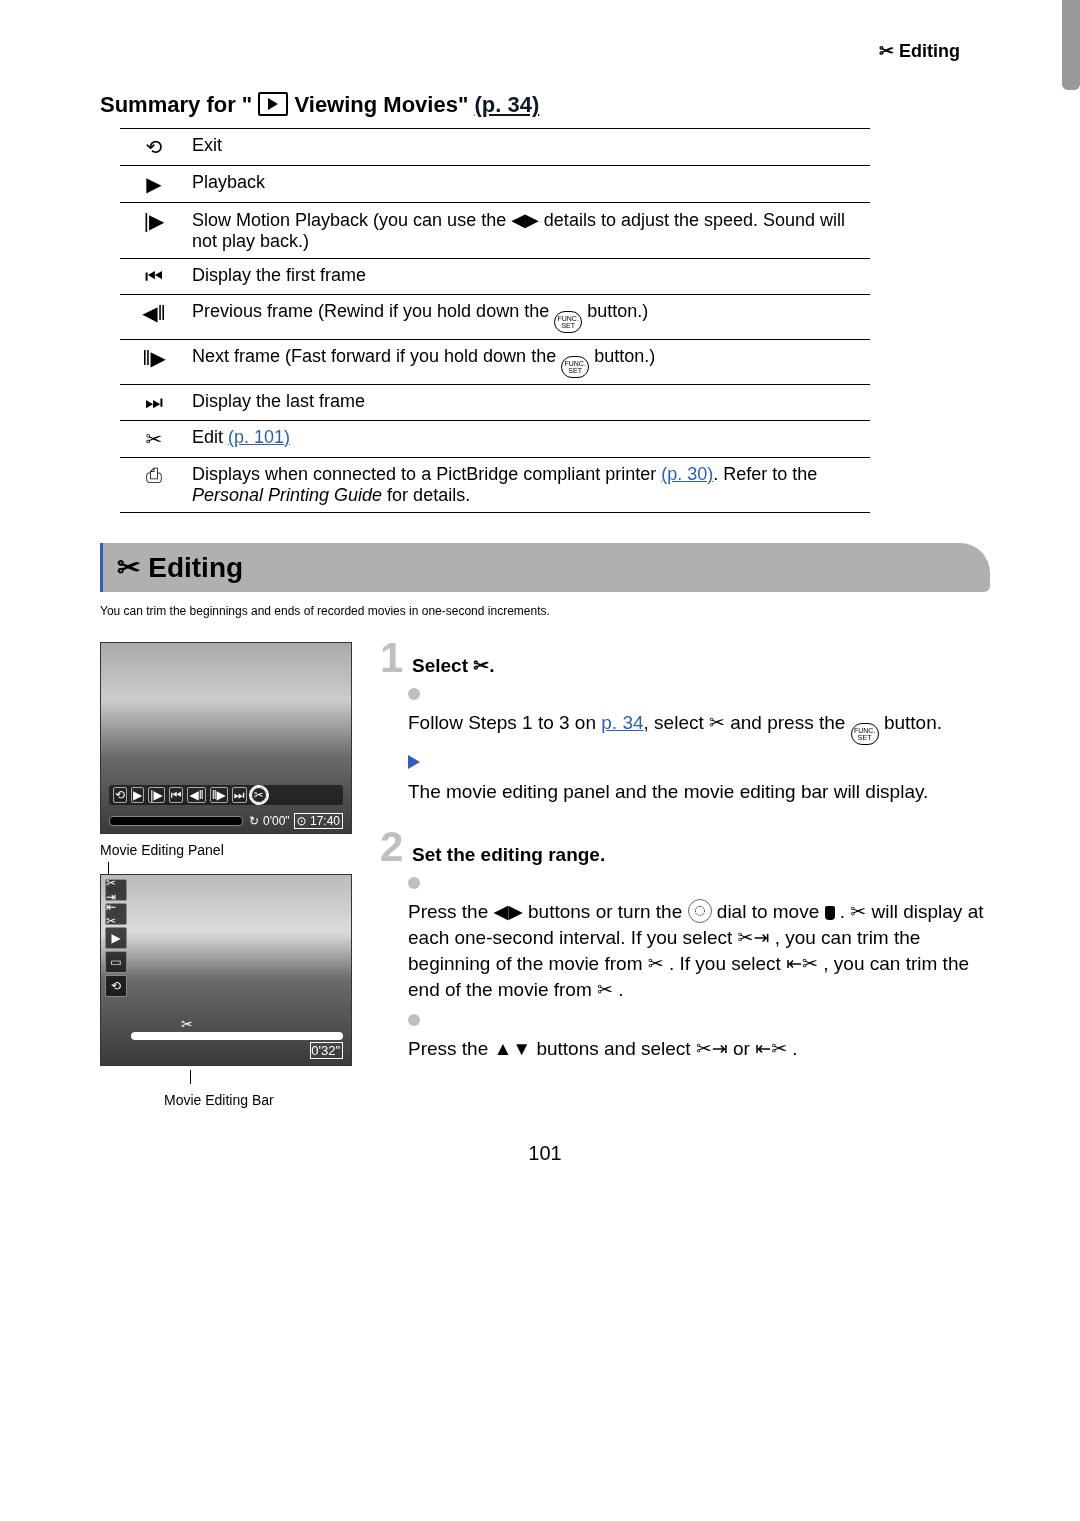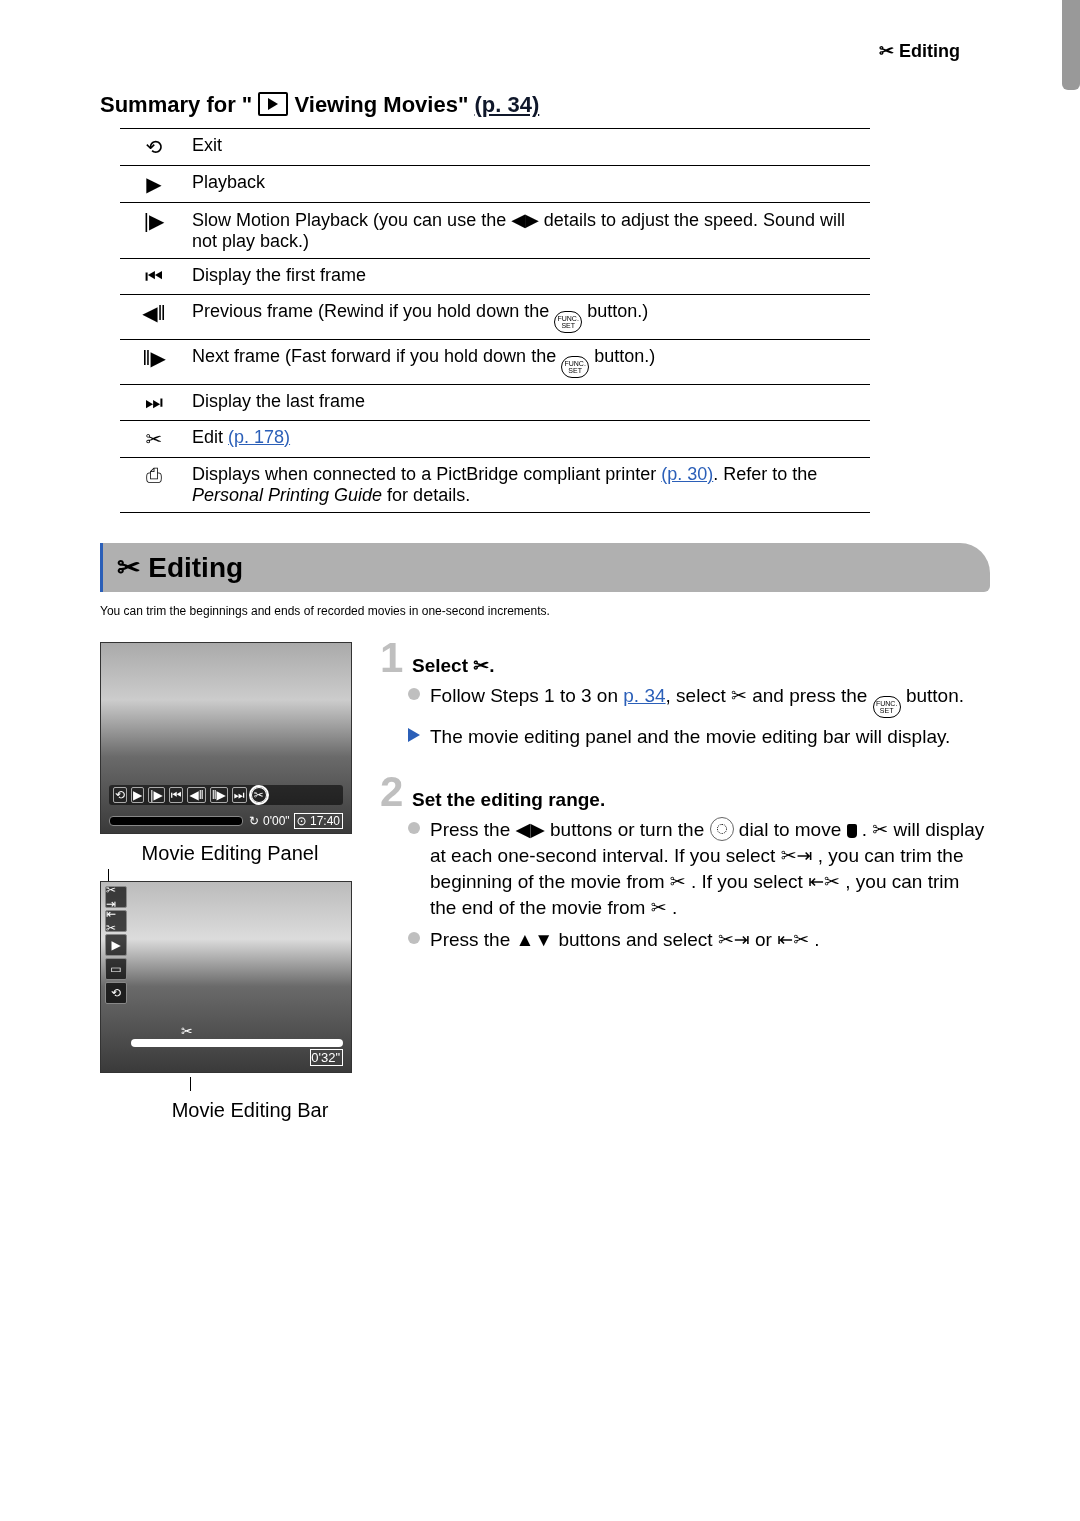"(p. 178)" span.inline-link { text: 178 -> 101 }
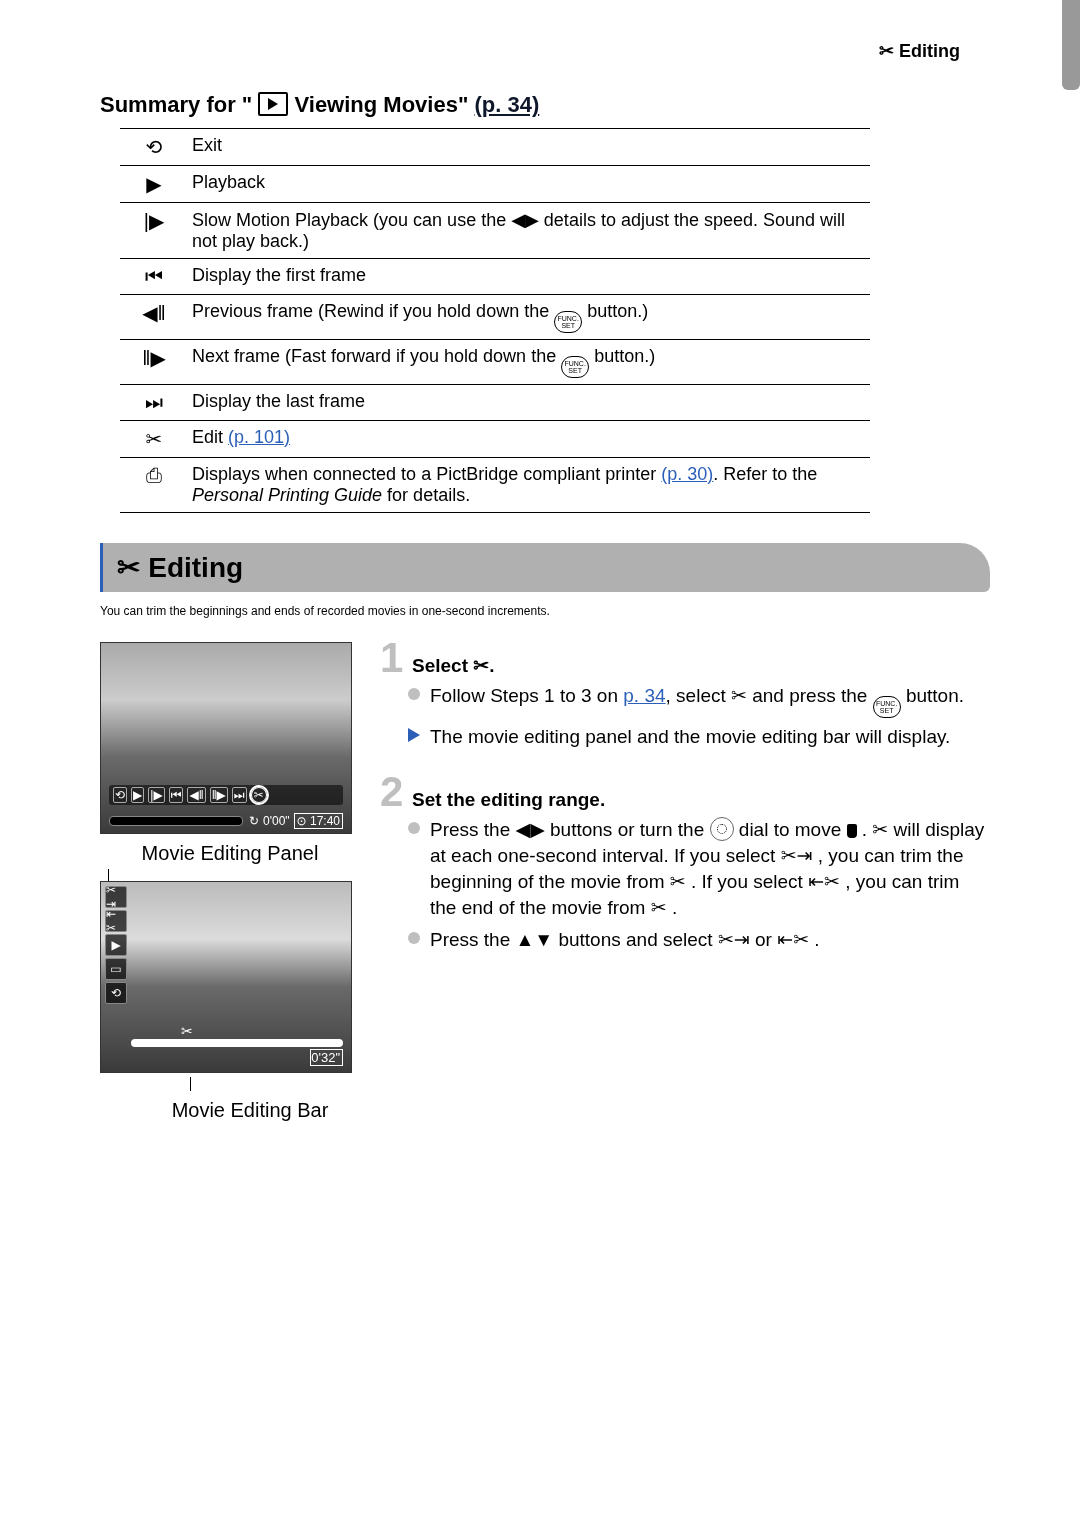"Follow Steps 1 to 3" .bullet-list .row { flex-direction: none -> column }
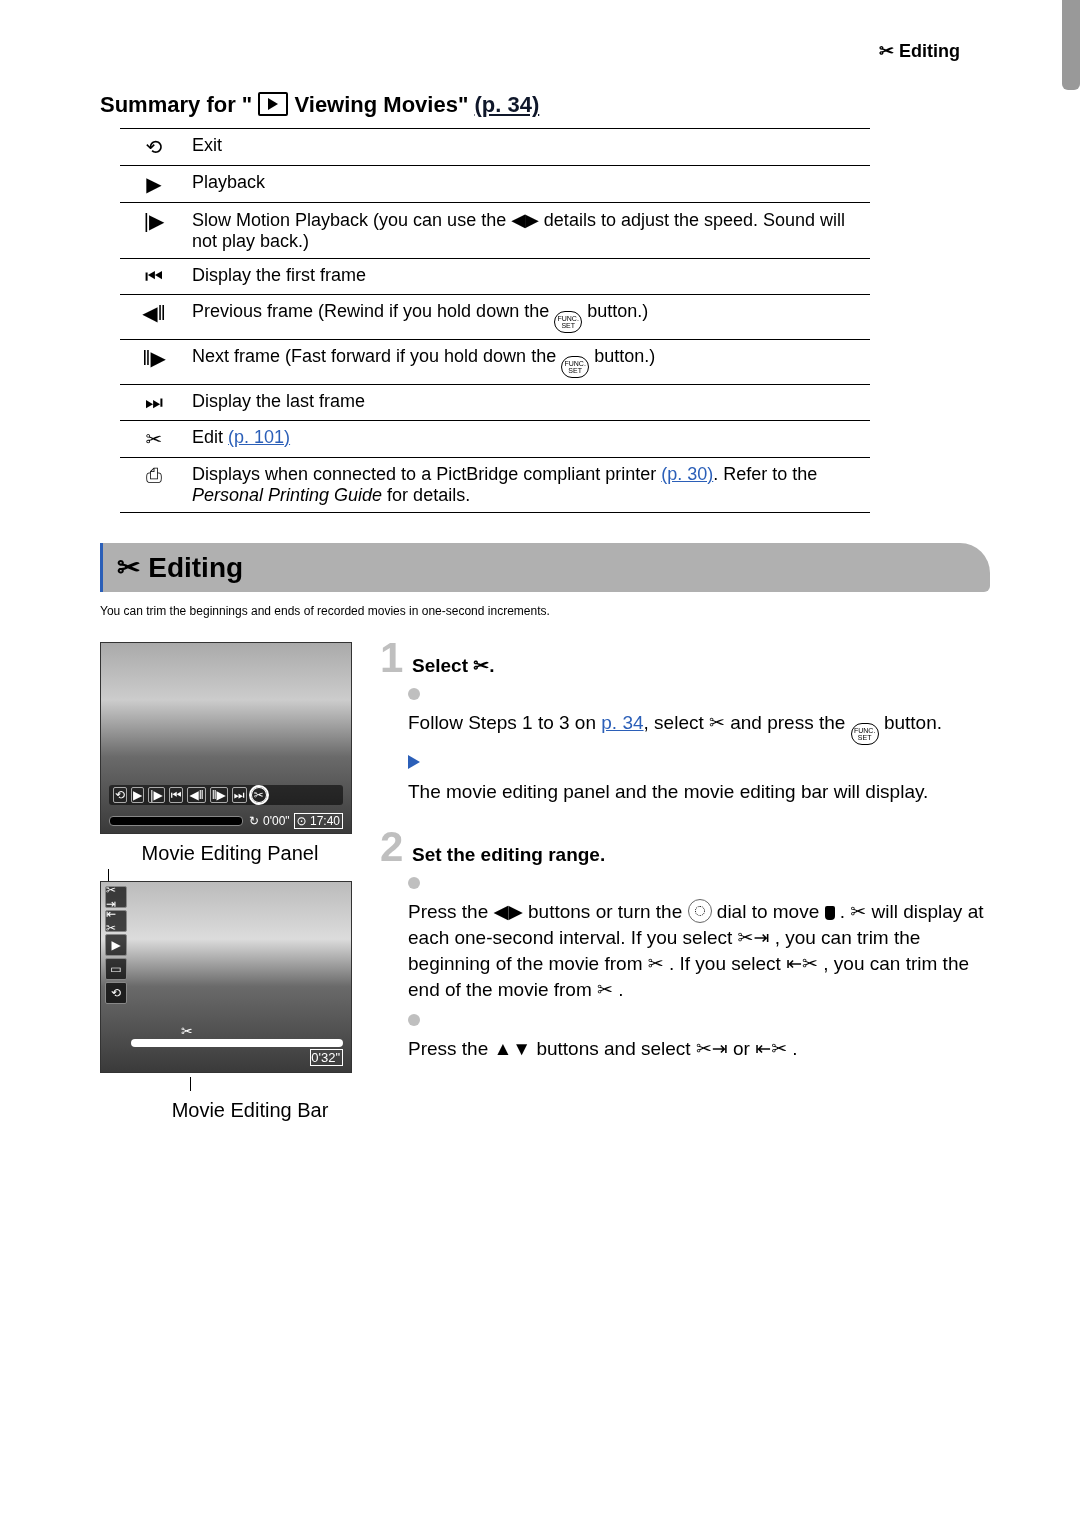"Movie Editing Panel" .caption { font-size: 20px -> 14px; text-align: center -> none }
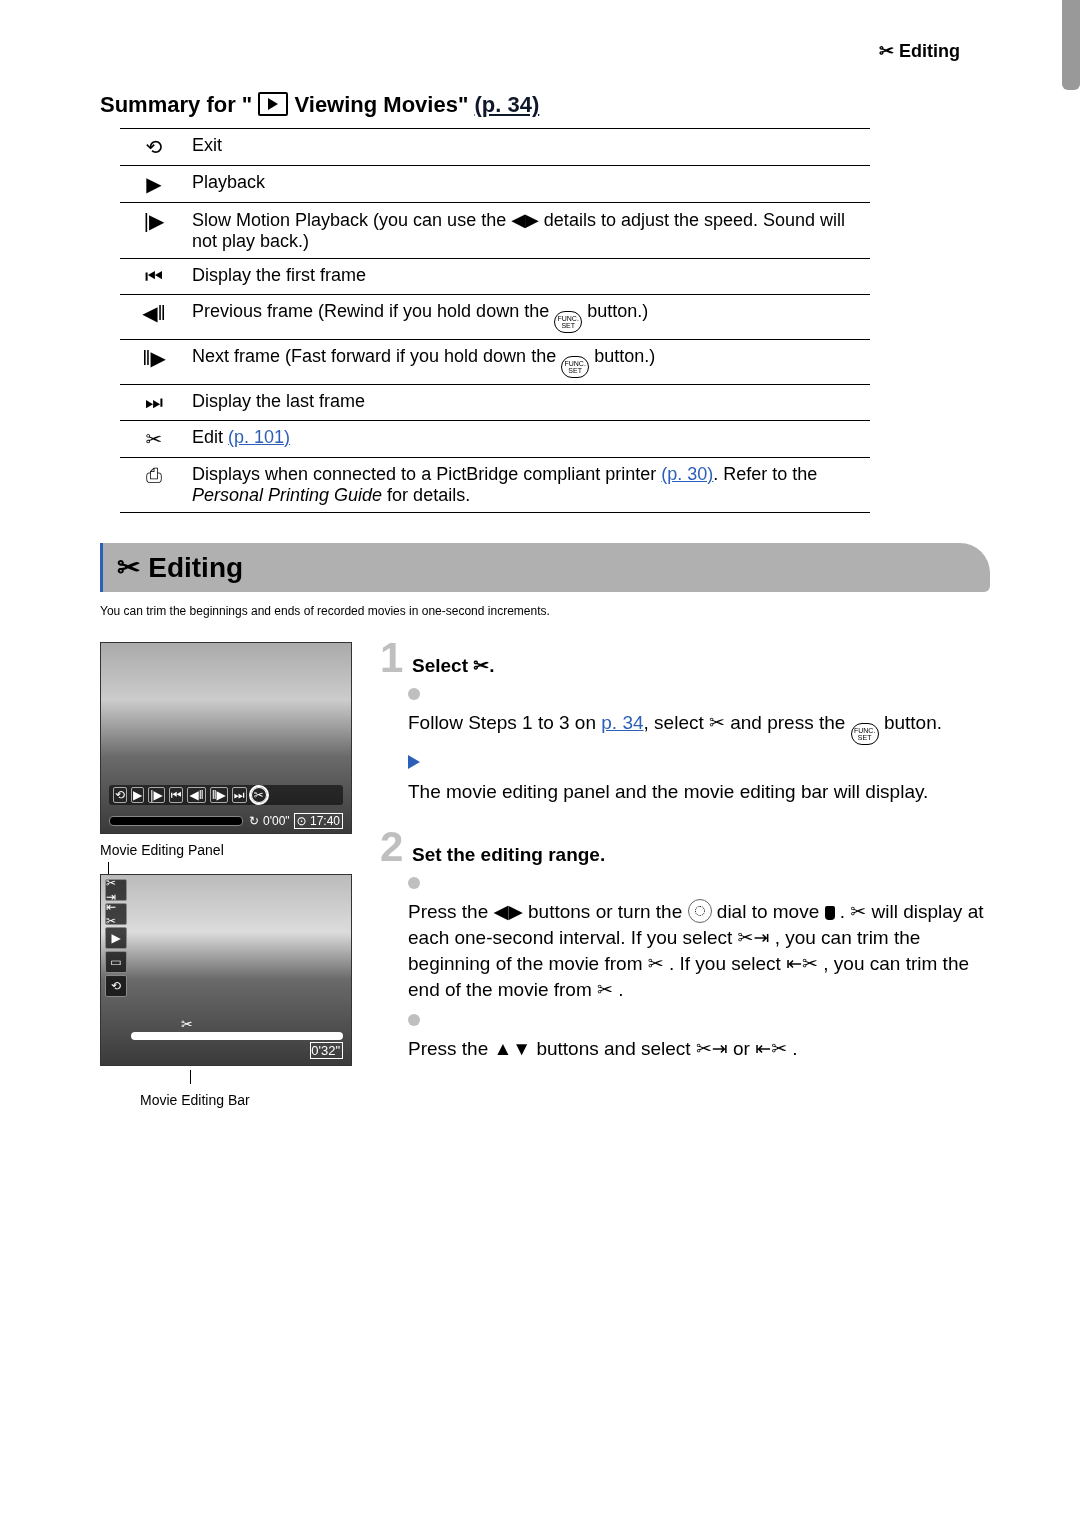"Movie Editing Bar" div.caption { margin-left: 40px -> 64px }
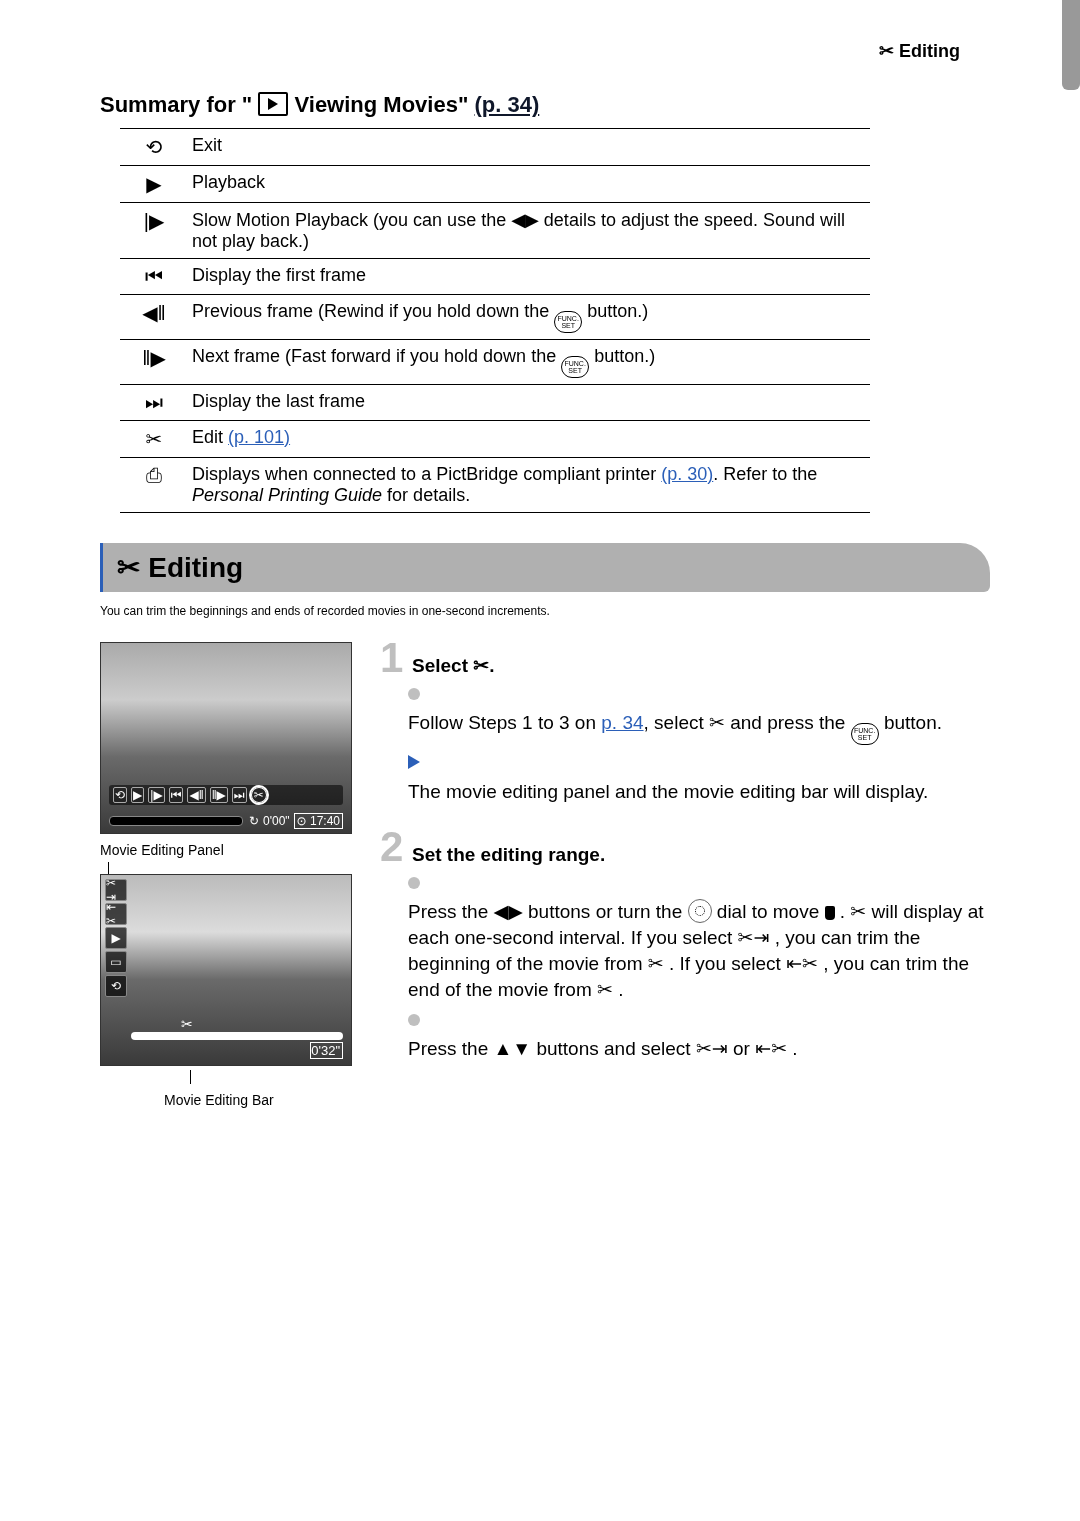"101" div.page-num { html: none -> <div>101</div> }
